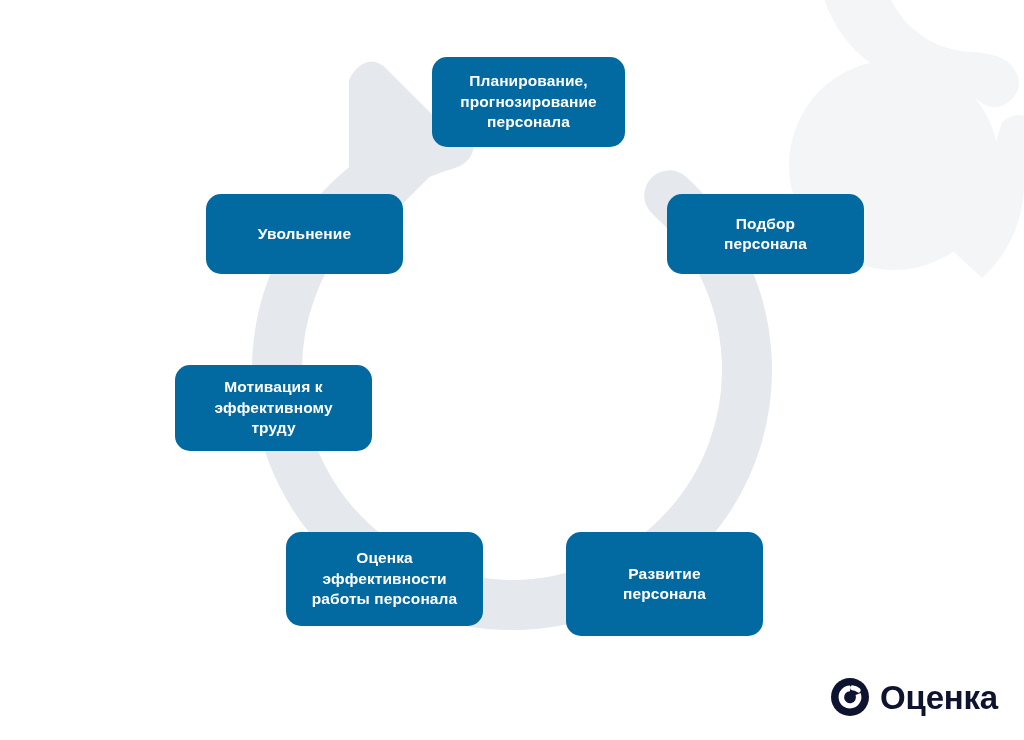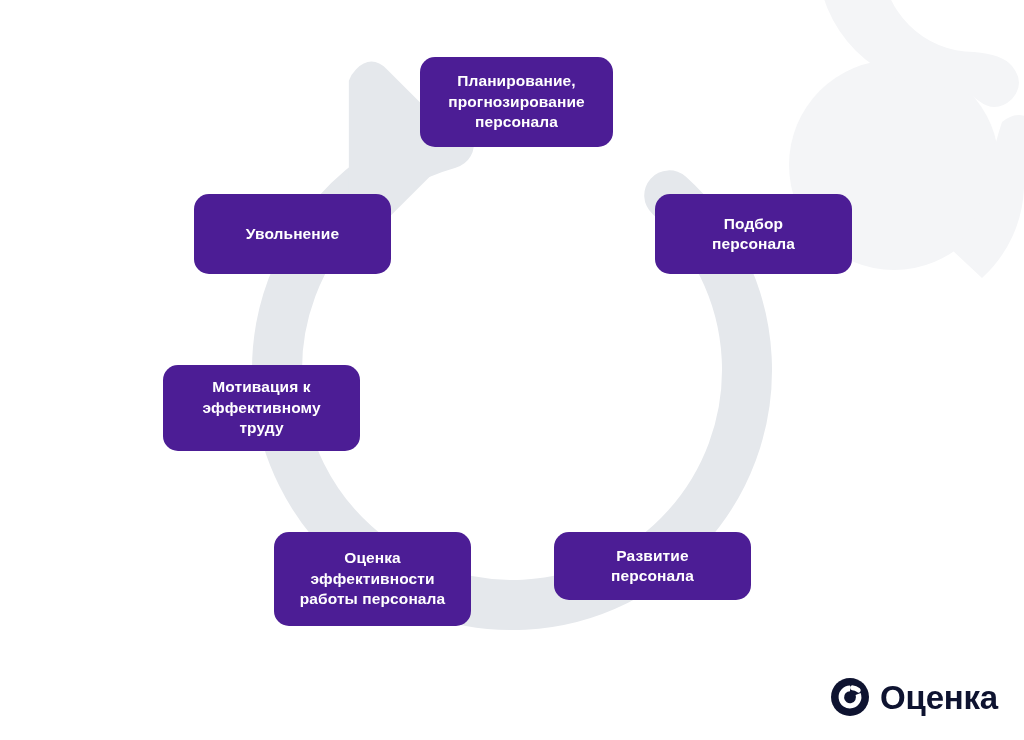"Планирование," .stage-box { background: #4c1d95 -> #0369a1; margin-left: none -> 12px }
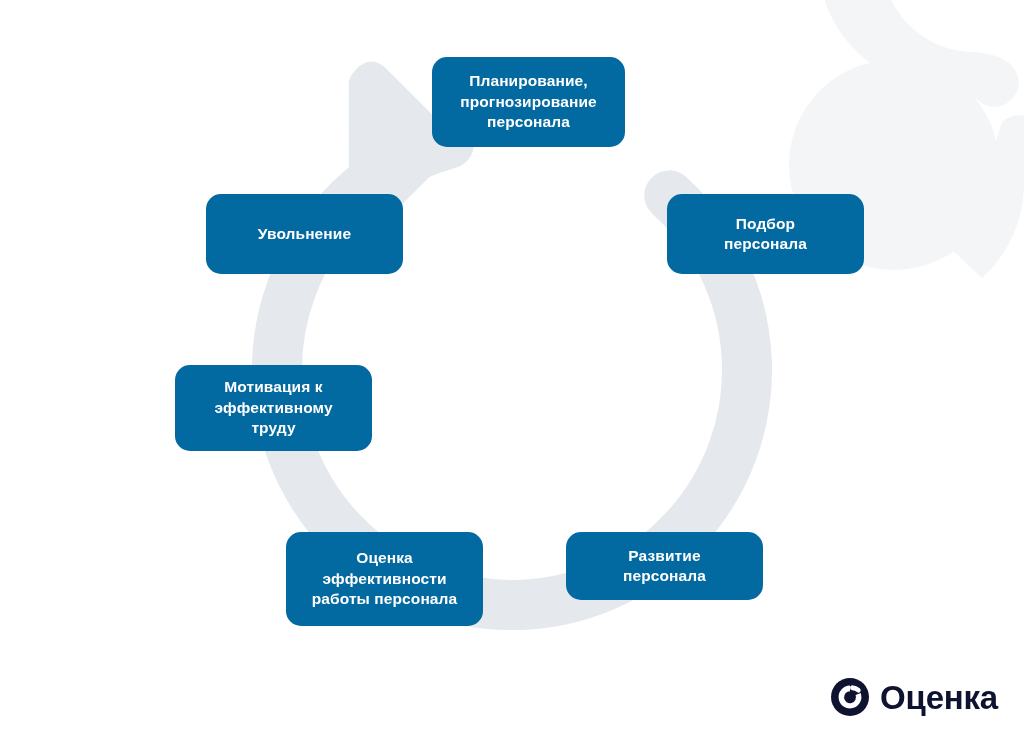"Развитие" .box-3 { height: 68px -> 104px }
